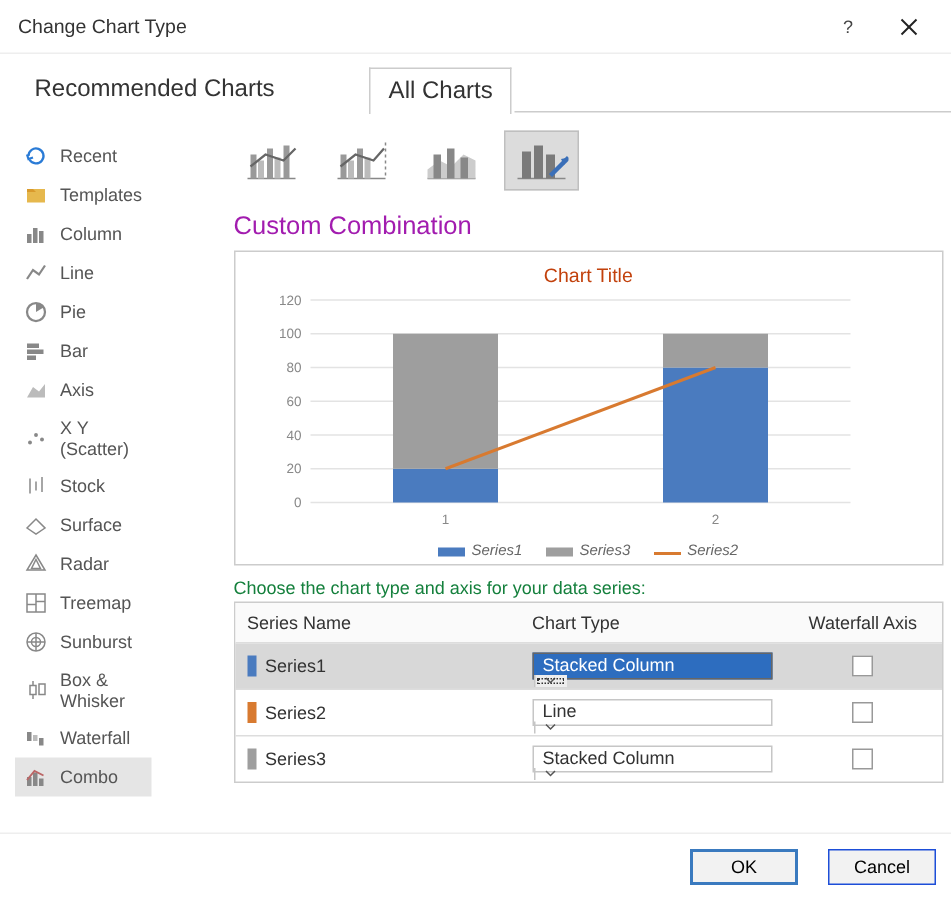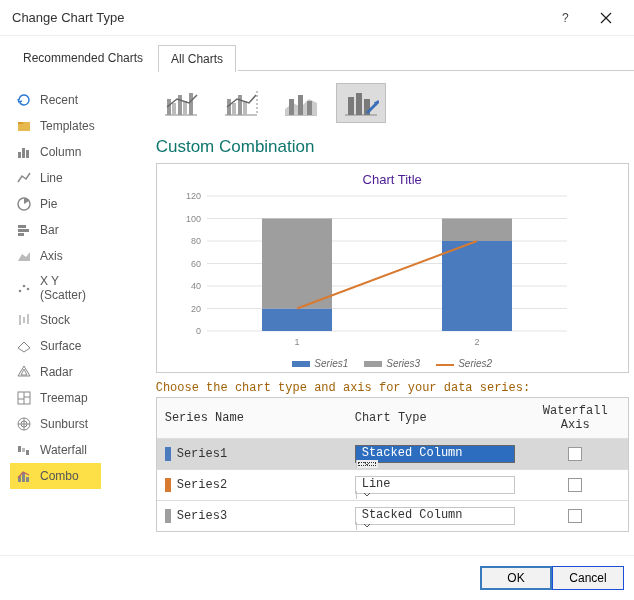"Recommended Charts" .tab { font-size: 12px -> 16px }
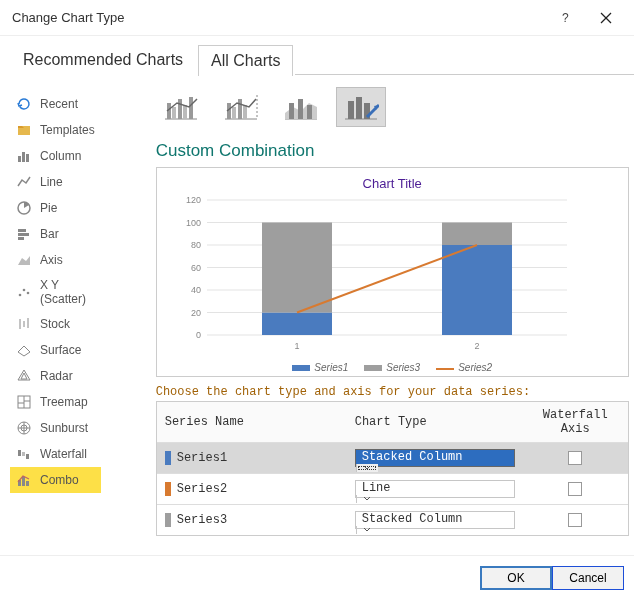"All Charts" .tab.active { margin-left: none -> 48px }
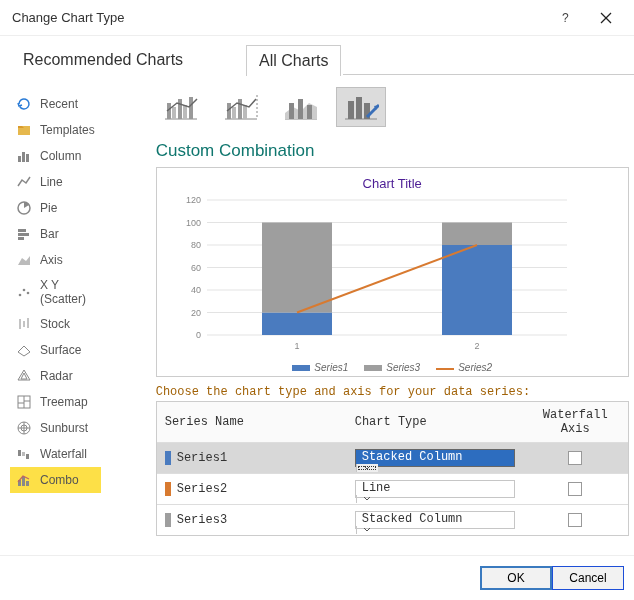"Custom Combination" .heading { color: #0f766e -> #a21caf }
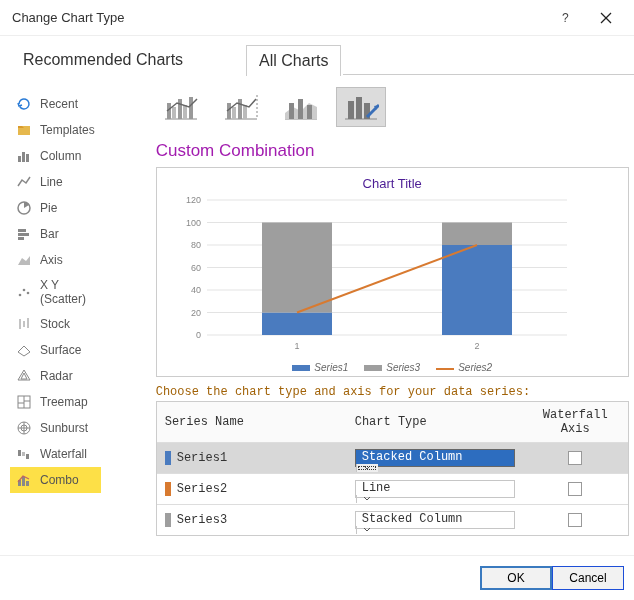"Chart Title" .chart-title { color: #4c1d95 -> #c2410c }
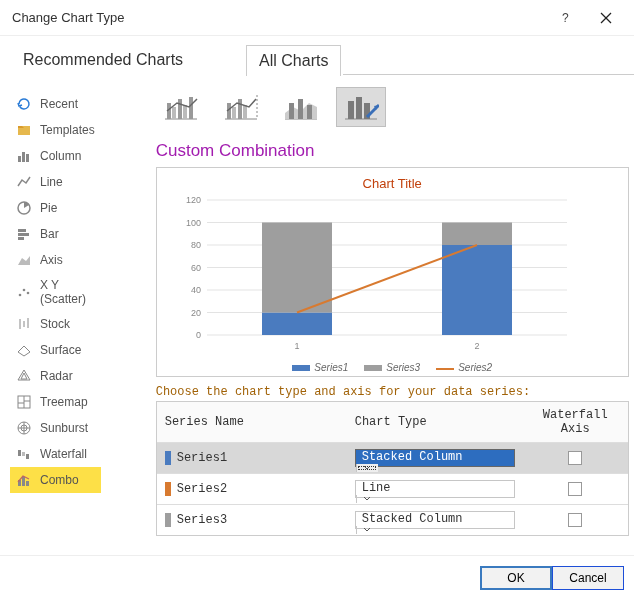"Choose the chart type and" .instr { color: #a16207 -> #15803d; font-family: Liberation Mono, monospace -> none }
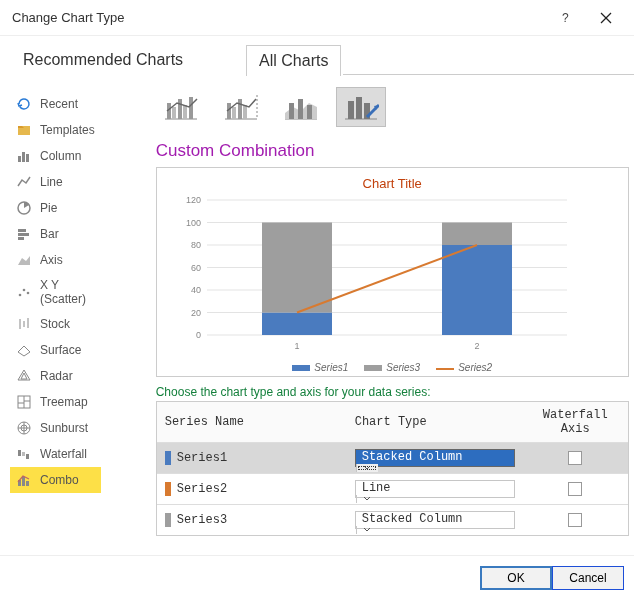"Series Name" .cell { font-family: Liberation Mono, monospace -> none }
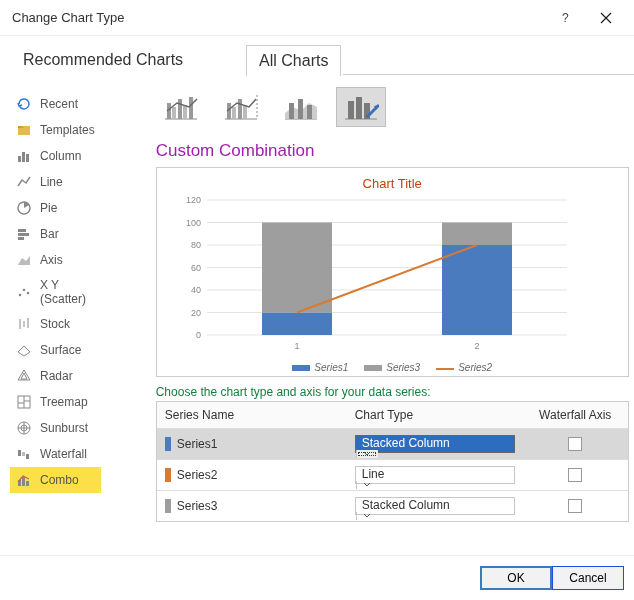"Box & Whisker" div.sb-item { html: none -> <div> <svg> <rect></rect> <line></line> <line></line> <rect></rect> </svg> <span>Box &amp; Whisker</span> </div> }
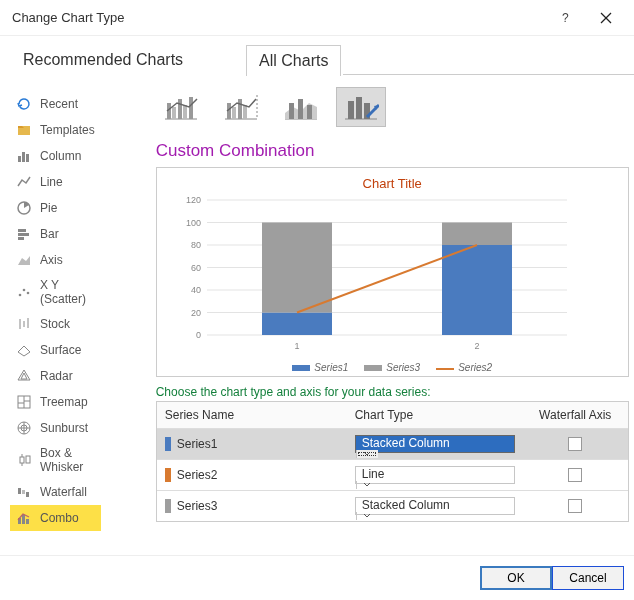"Combo" .sb-item.selected { background: #fde047 -> #e5e5e5 }
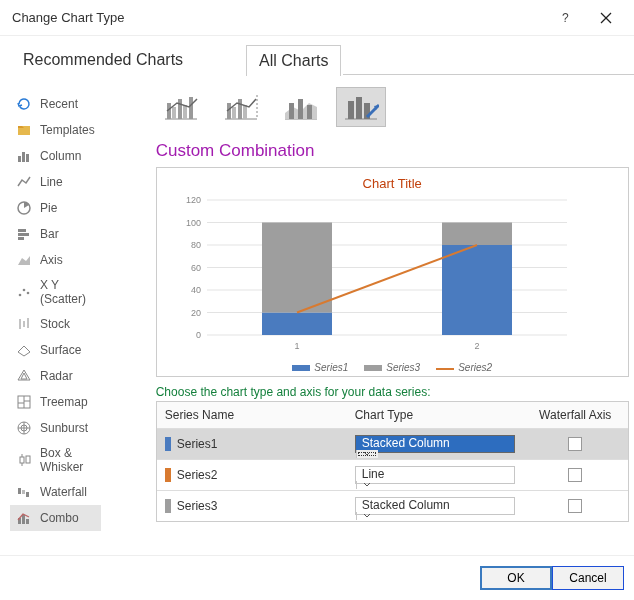"OK" .footer { gap: 0 -> 20px }
